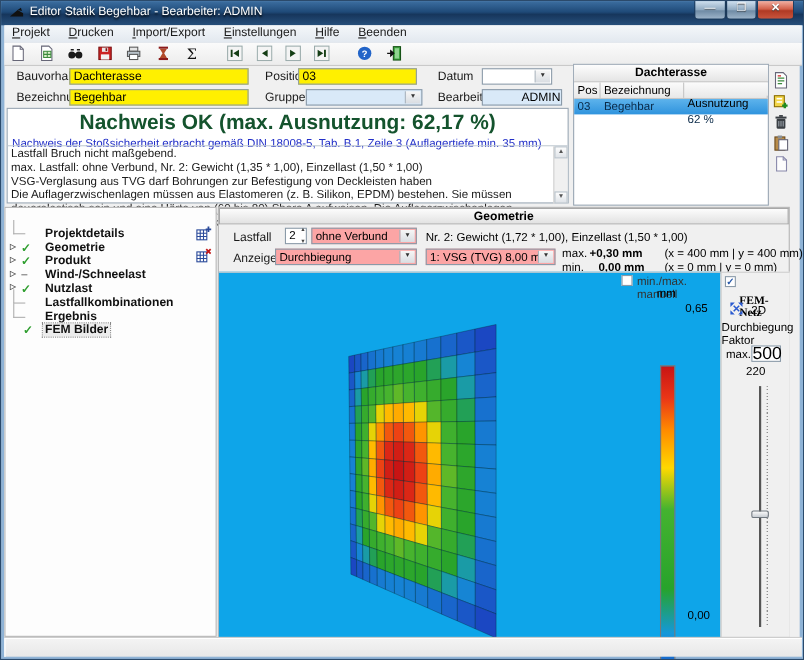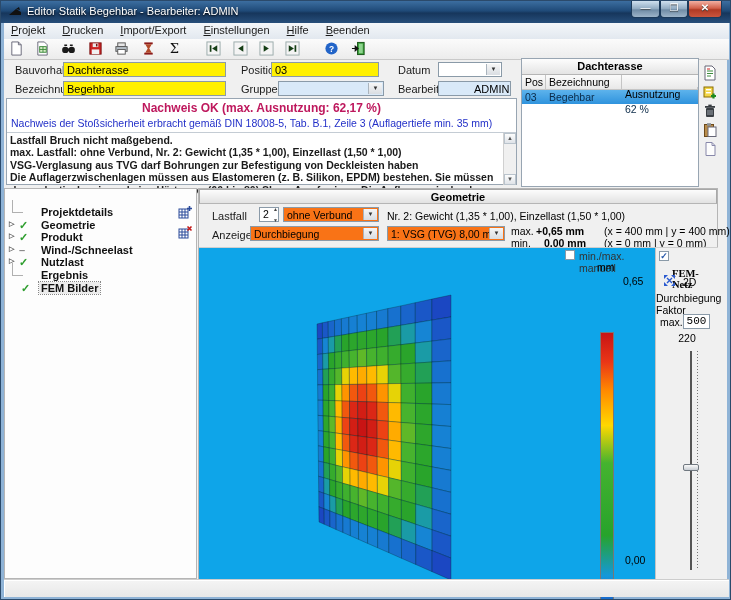"Nachweis OK (max. Ausnutzung: 62,17" #result-title { color: #be185d -> #14532d; font-size: 12px -> 19px }
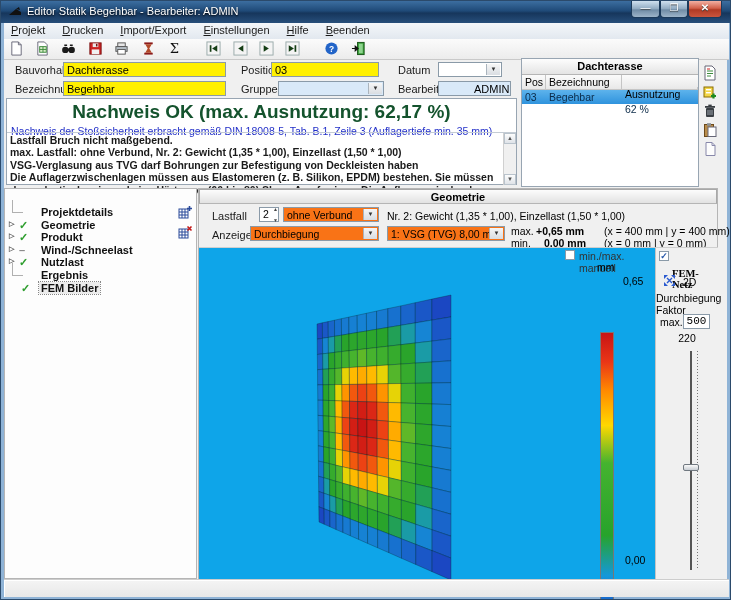"Lastfall Bruch nicht maßgebend." #result-scroll { font-weight: bold -> none }
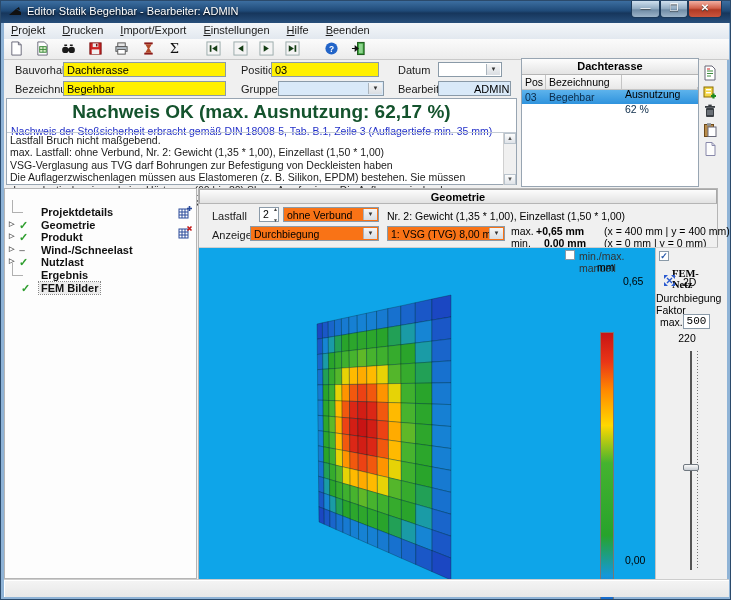"ohne Verbund" .combo { background: #f97316 -> #fca5a5 }
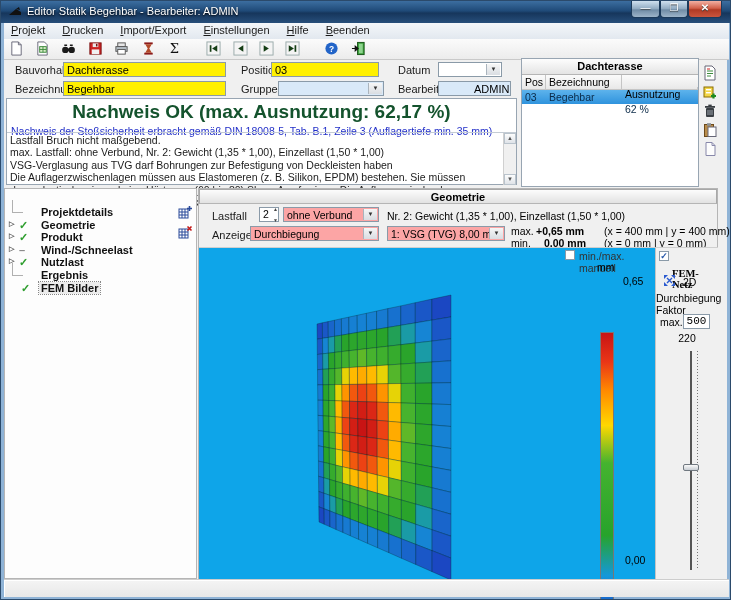"Nr. 2: Gewicht (1,35 *" div.abs { text: 1,35 -> 1,72 }
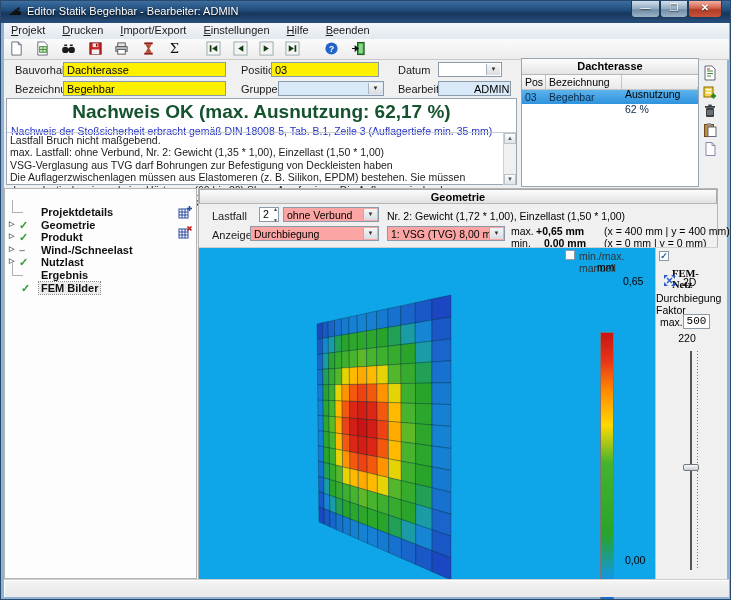"+0,65 mm" div.abs { text: +0,65 -> +0,30 }
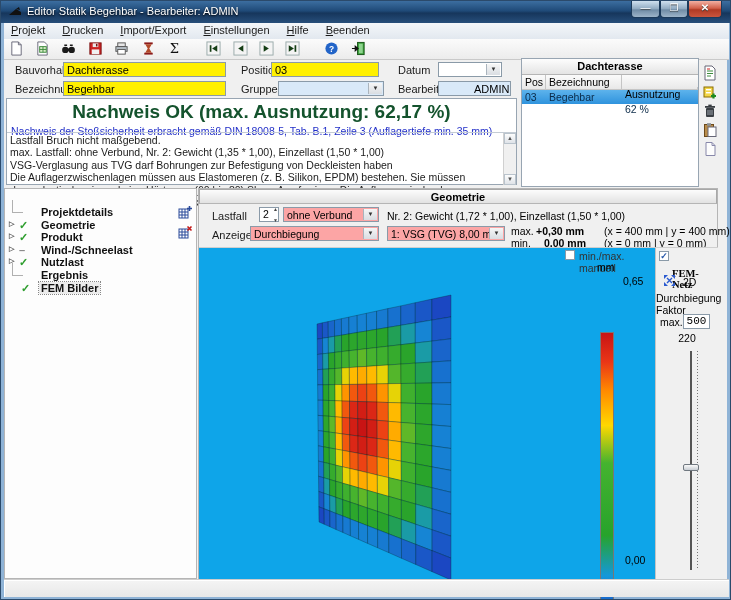"Lastfallkombinationen" div.tree-item { html: none -> <div> <span></span> <span>Lastfallkombinationen</span> </div> }
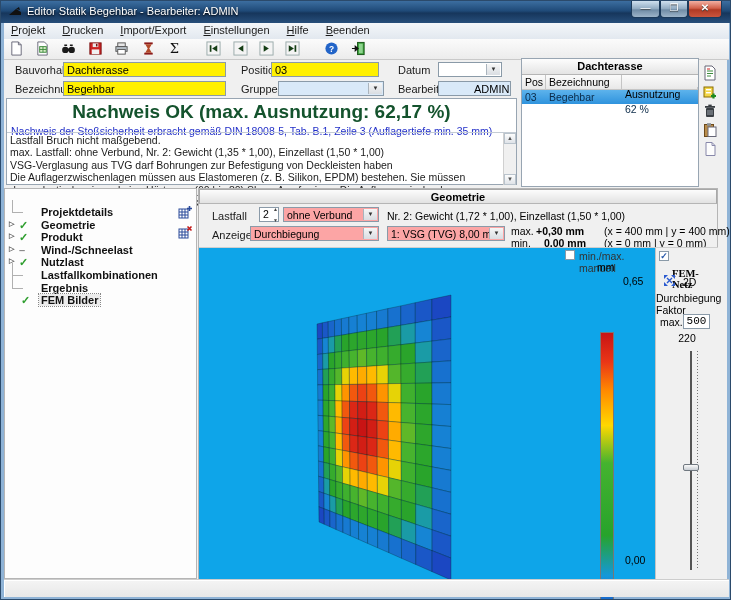"500" #factor-input { font-family: Liberation Mono, monospace -> none; font-size: 11px -> 16px }
